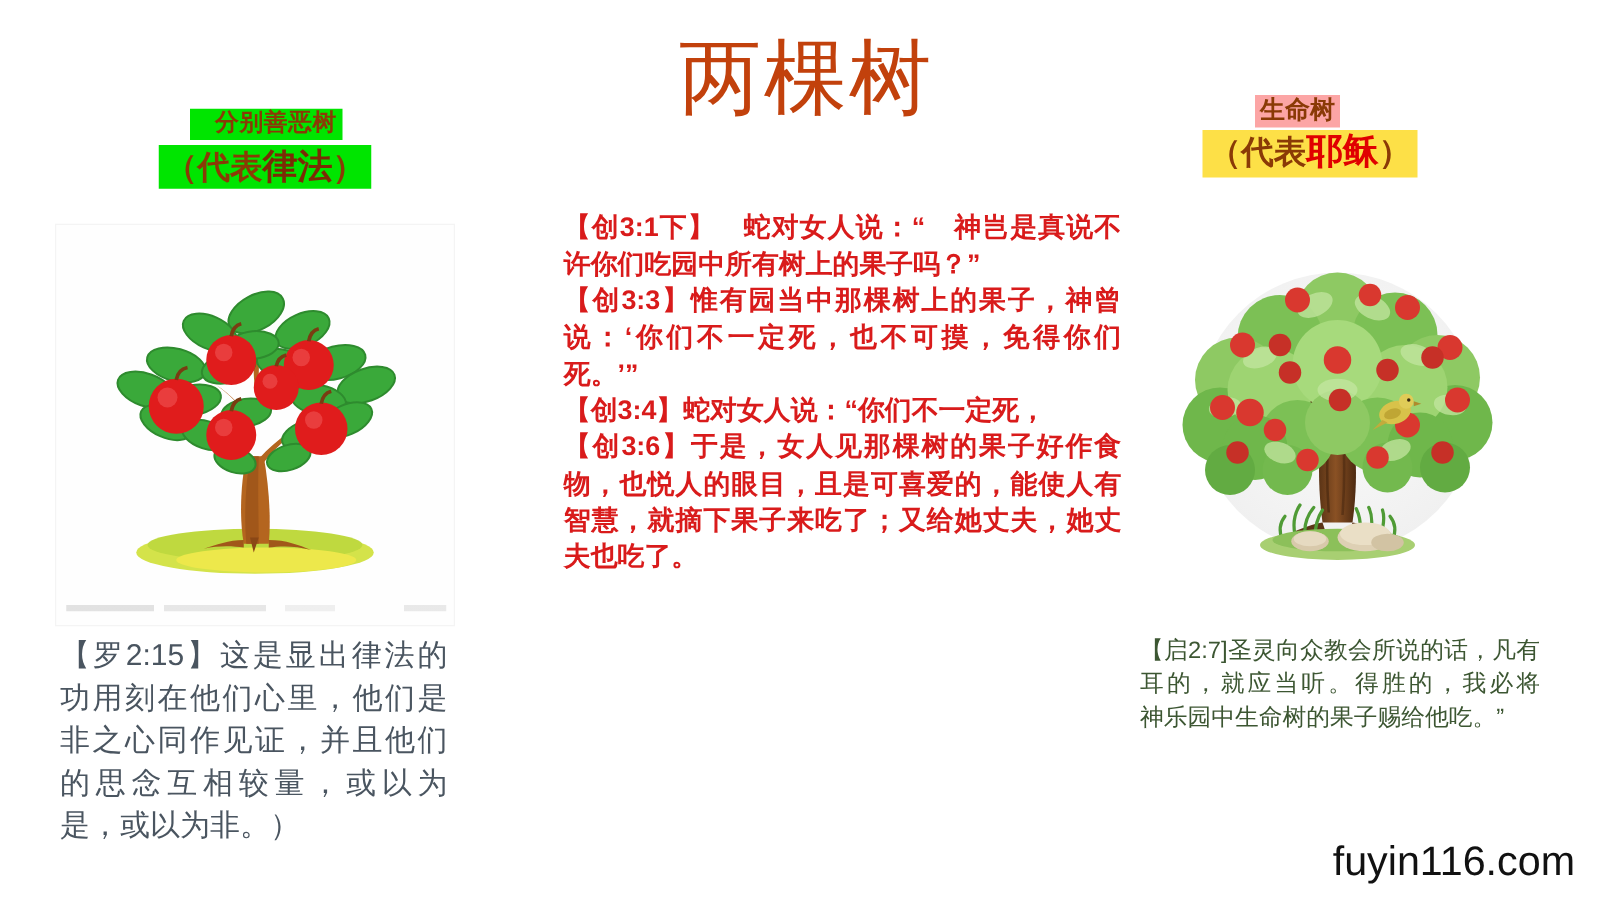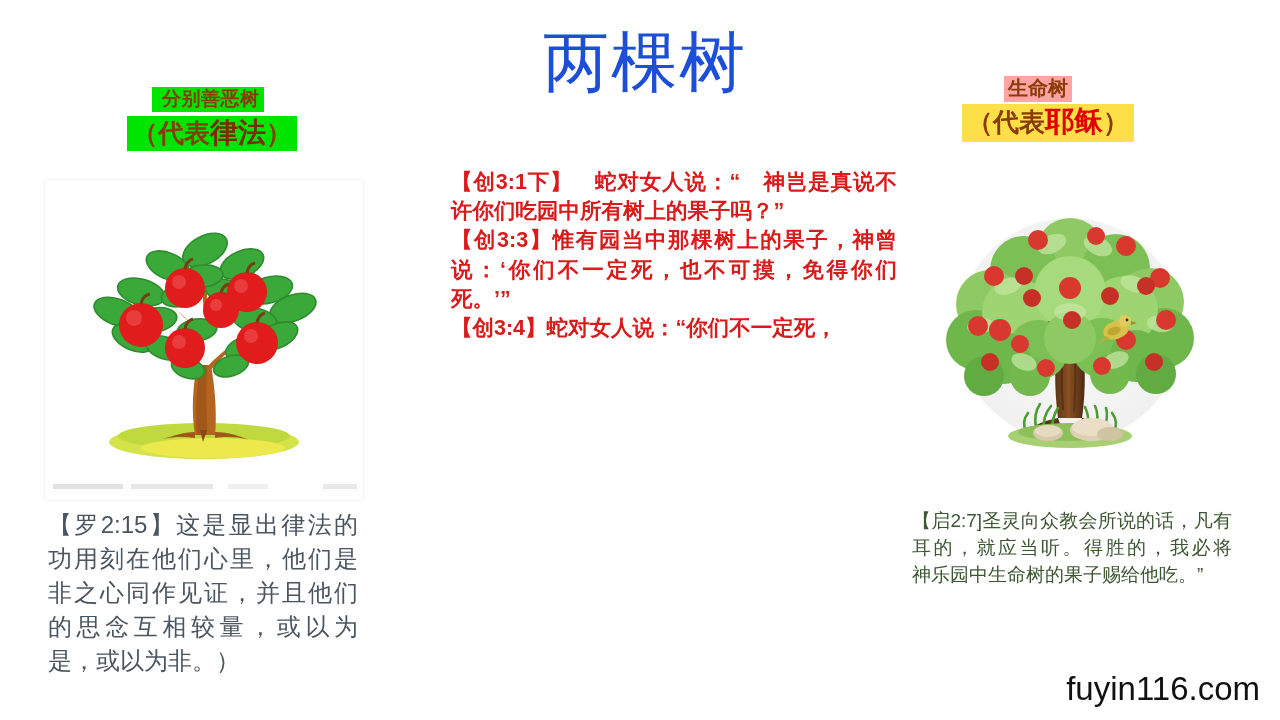"分别善恶树" #left-label-line1 { padding: 2px 4px 3px 10px -> 2px 4px 3px 20px }
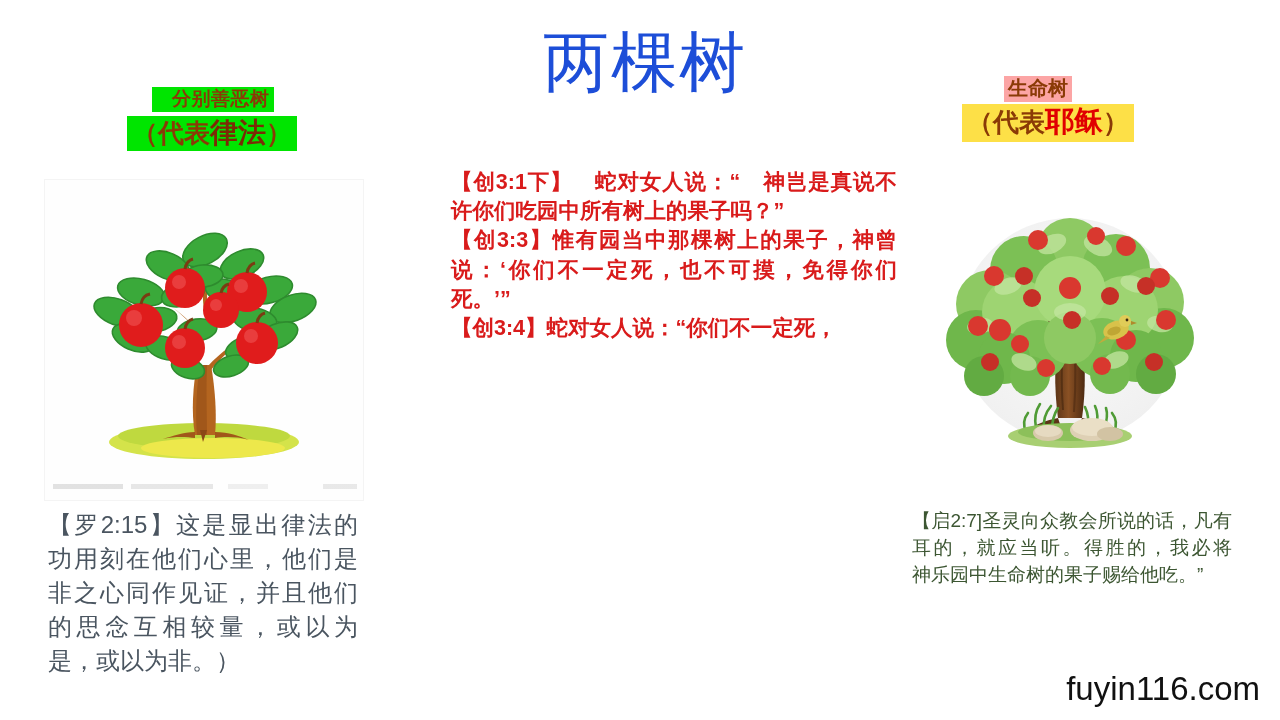"两棵树" #slide-title { color: #1d4ed8 -> #c2410c }
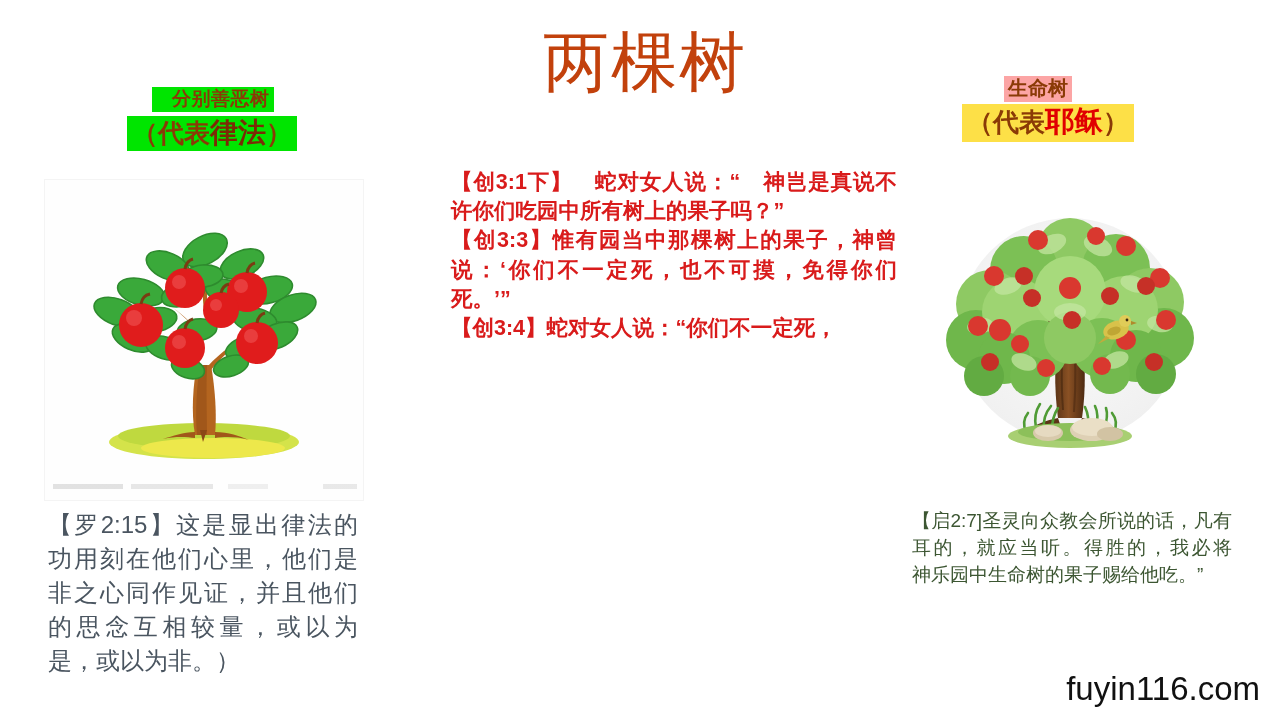"【创3:6】于是，女人见那棵树的果子好作食物，也悦人的眼目，且是可喜爱的，能使人" p { html: none -> <p>【创3:6】于是，女人见那棵树的果子好作食物，也悦人的眼目，且是可喜爱的，能使人有智慧，就摘下果子来吃了；又给她丈夫，她丈夫也吃了。</p> }
